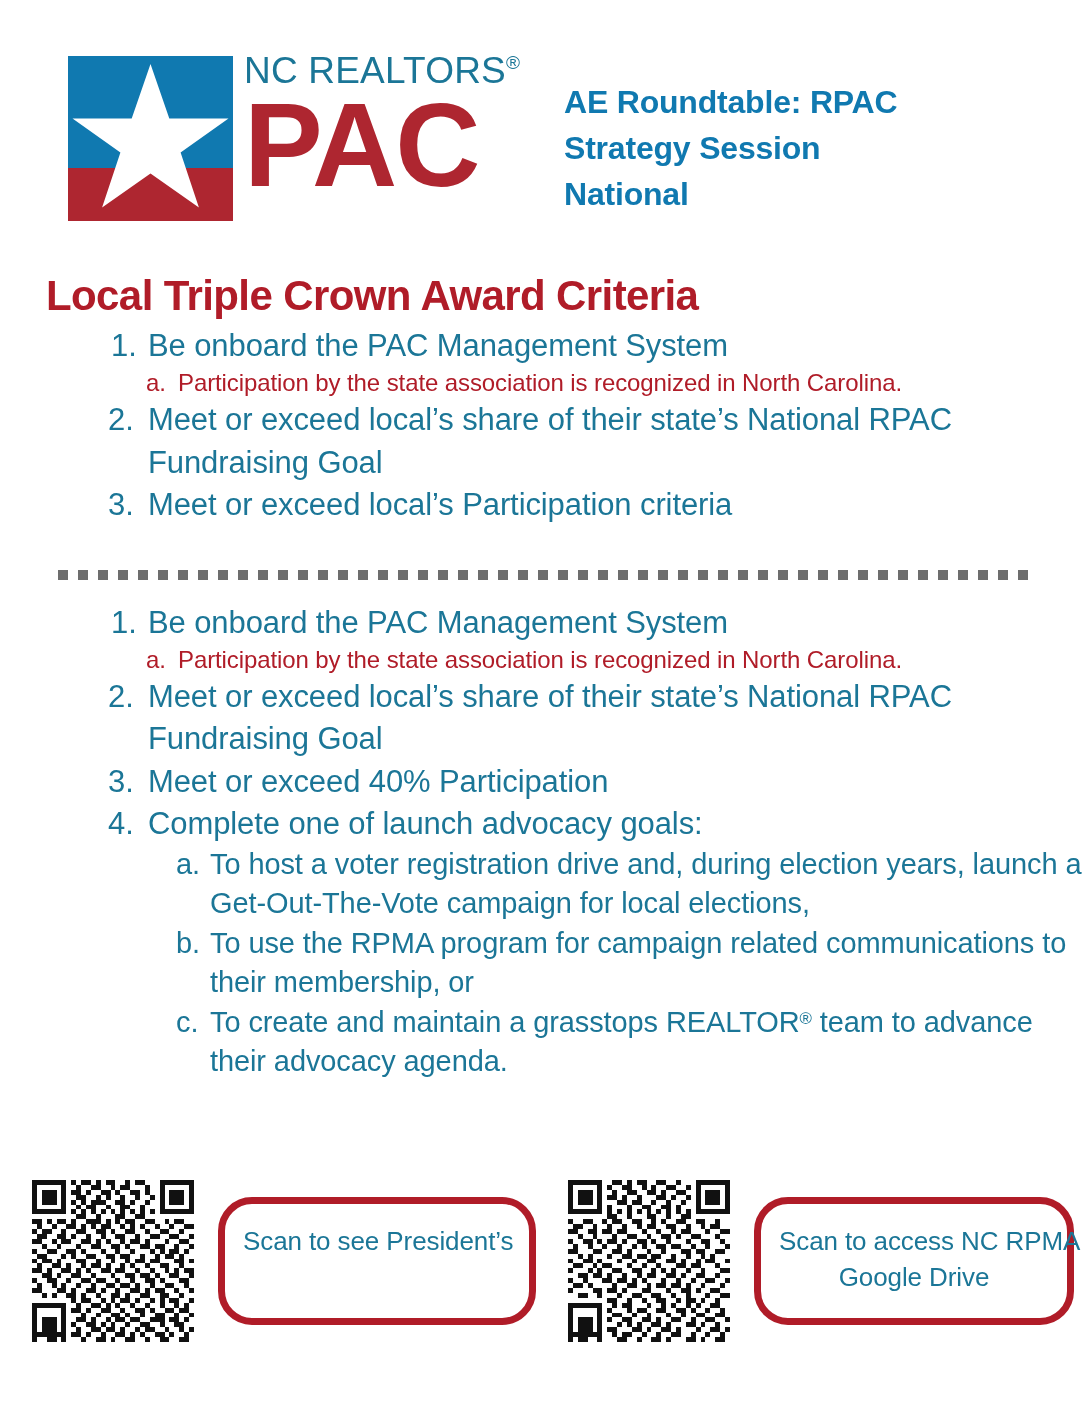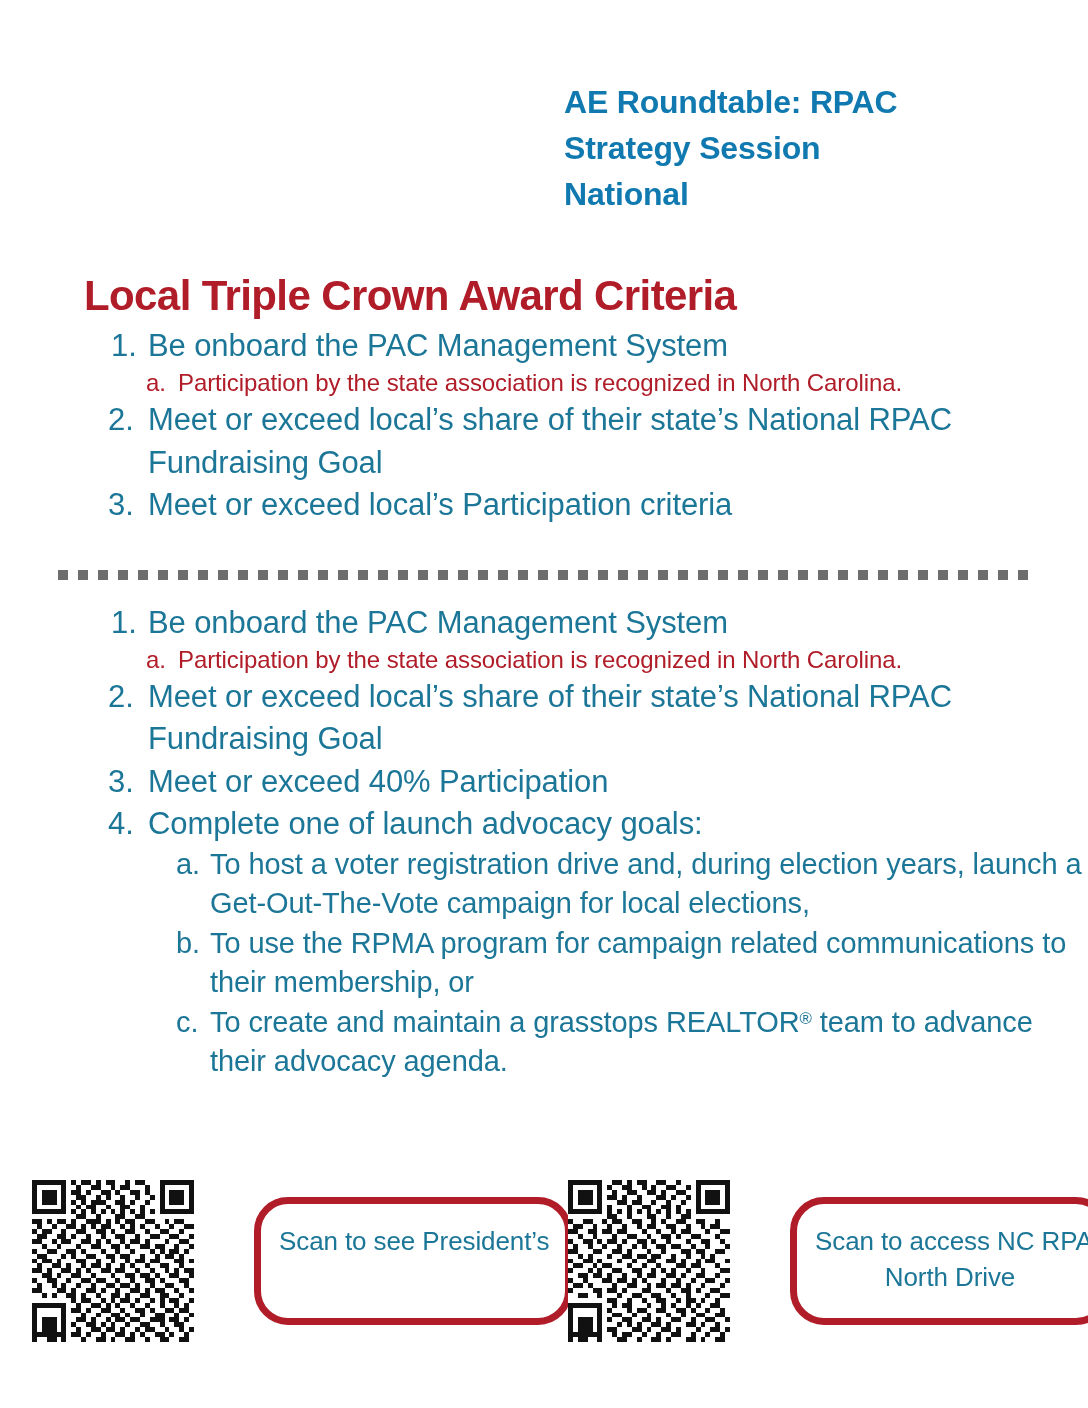"NC REALTORS®" div.logo-block { html: none -> <div> <div> <svg> <rect></rect> <rect></rect> <polygon></polygon> </svg> </div> <div> <div><span>NC REALTORS</span><span>®</span></div> <div>PAC</div> </div> </div> }
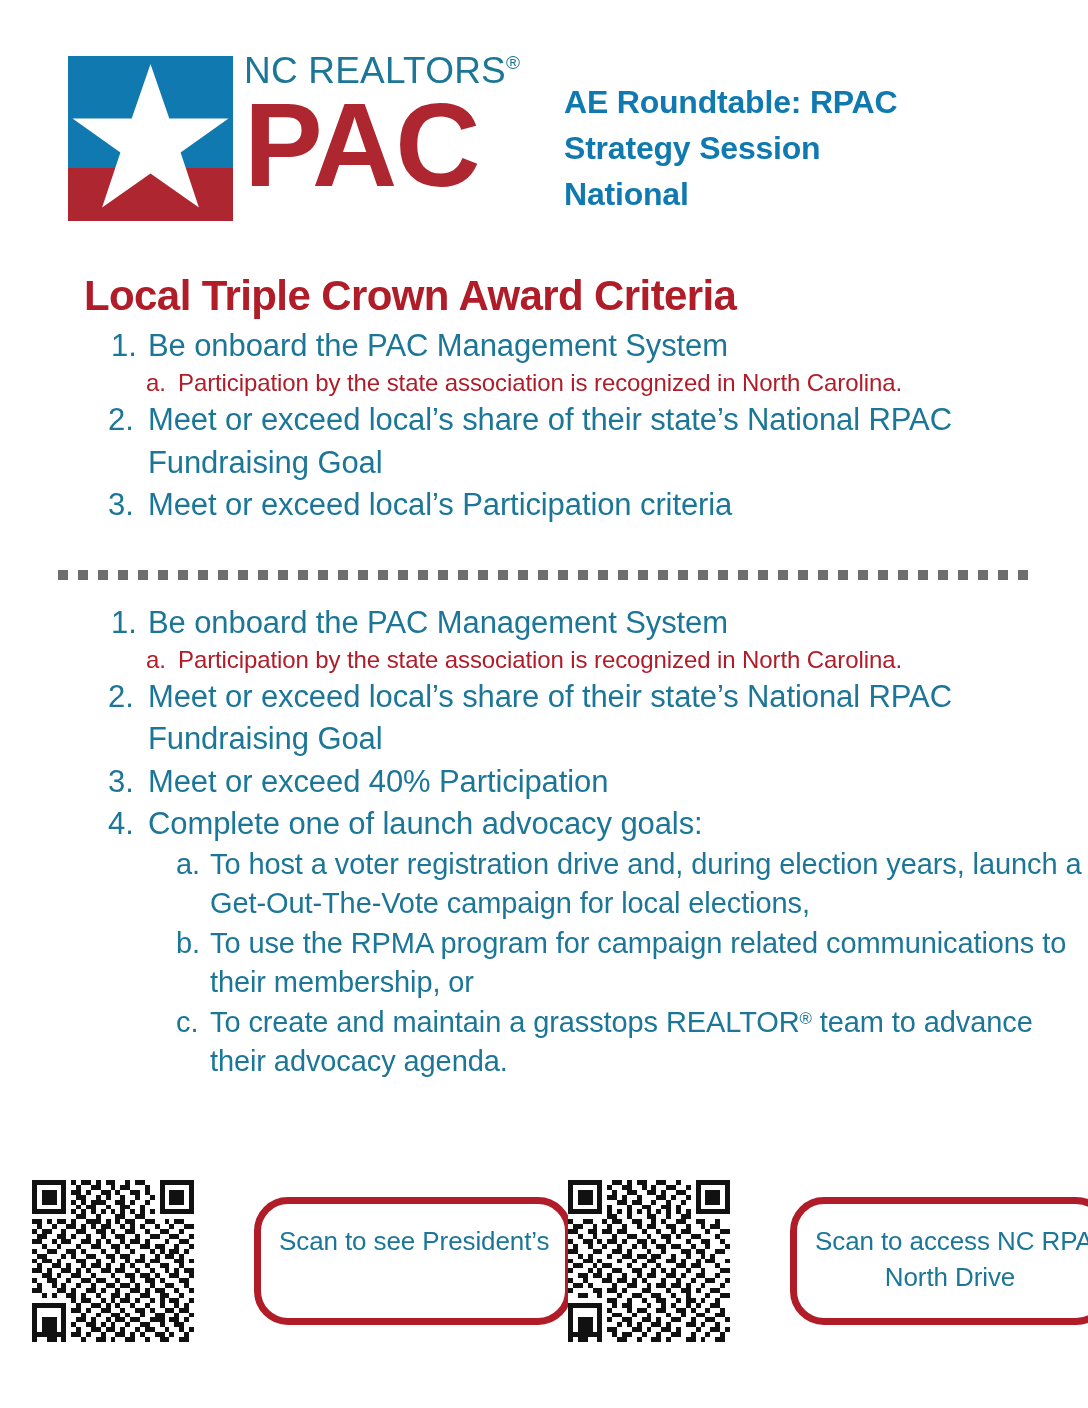"Local Triple Crown Award Criteria" .section-heading { padding-left: 84px -> 46px }
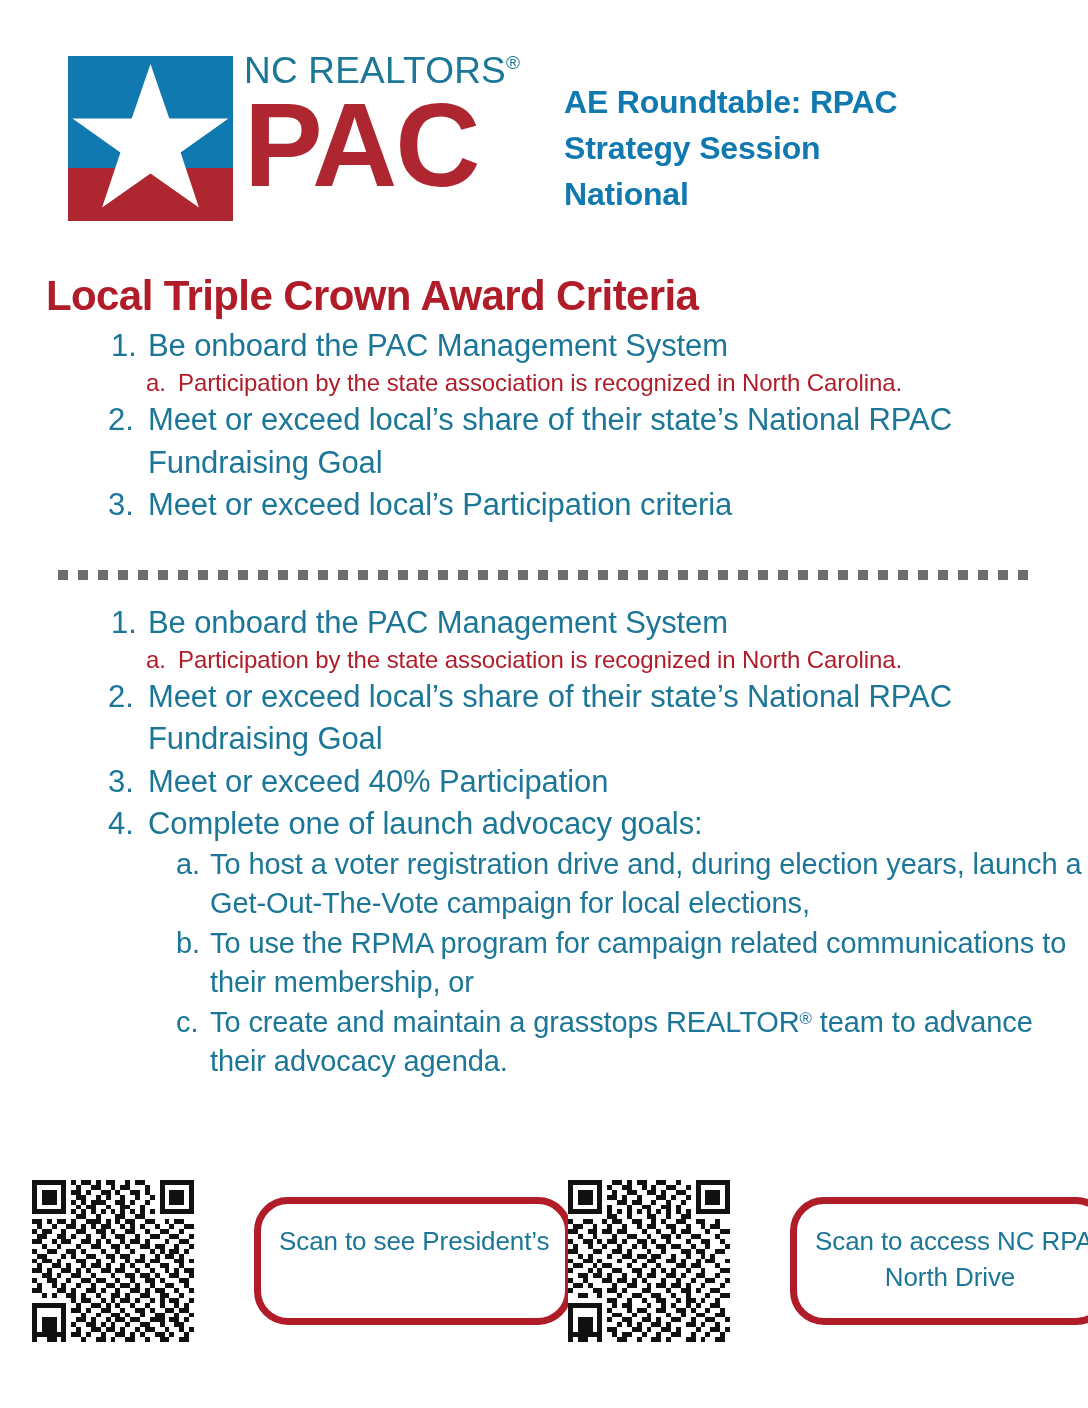"Scan to see President’s" .qr-group { gap: 36px -> none }
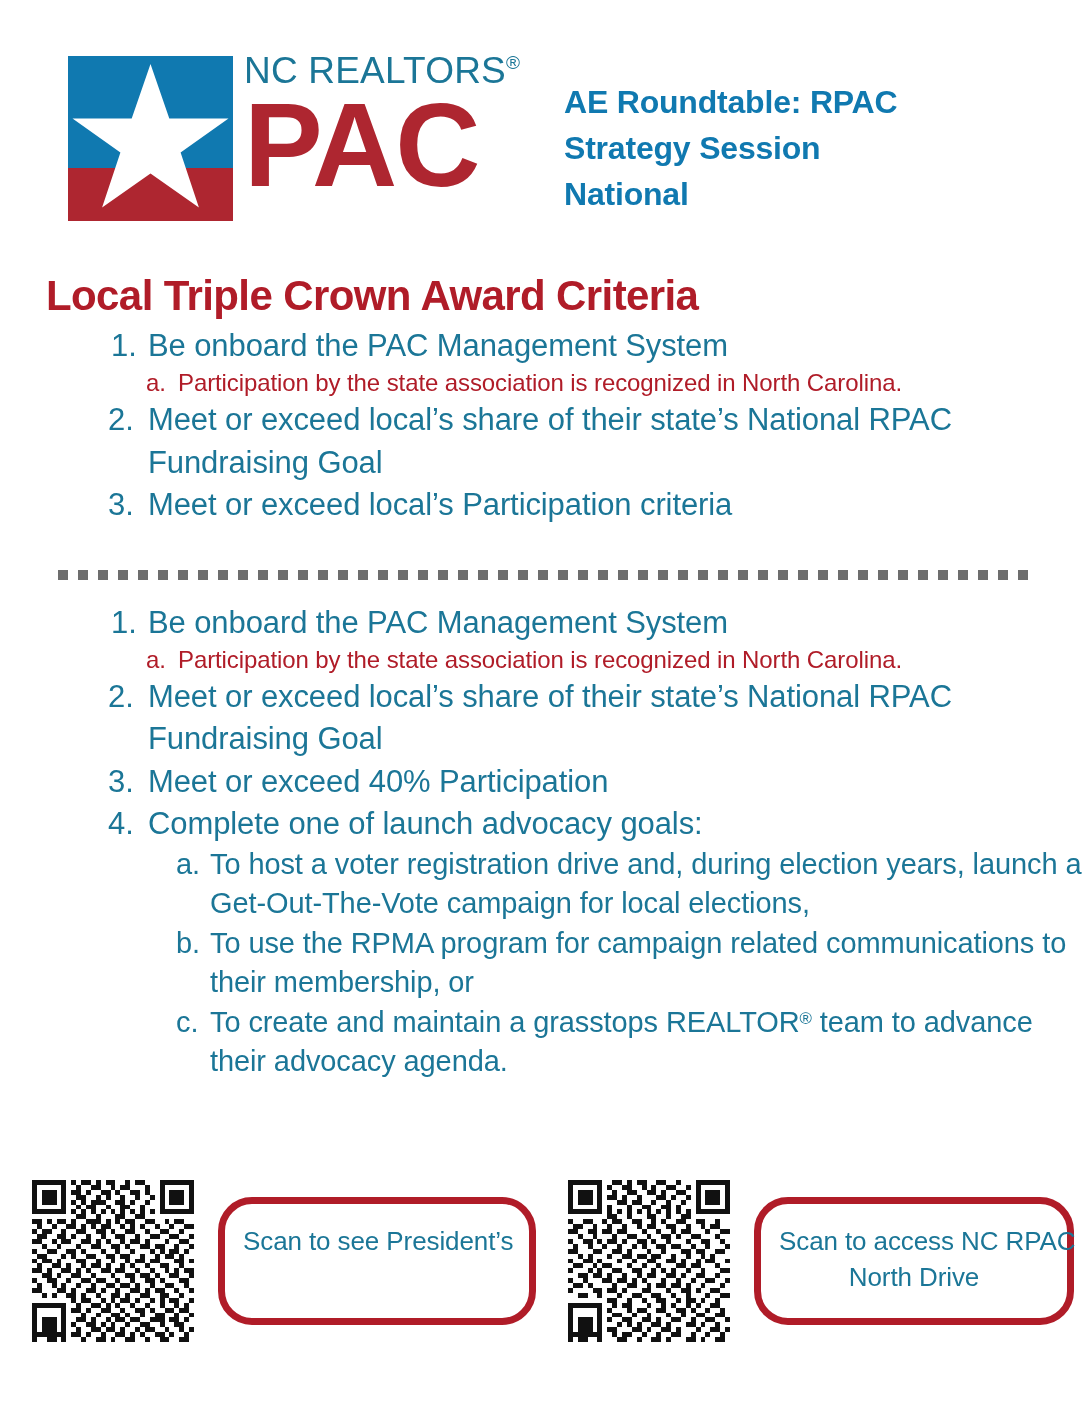"Scan to access NC RPAC" span.cap-line { text: RPAC -> RPMA }
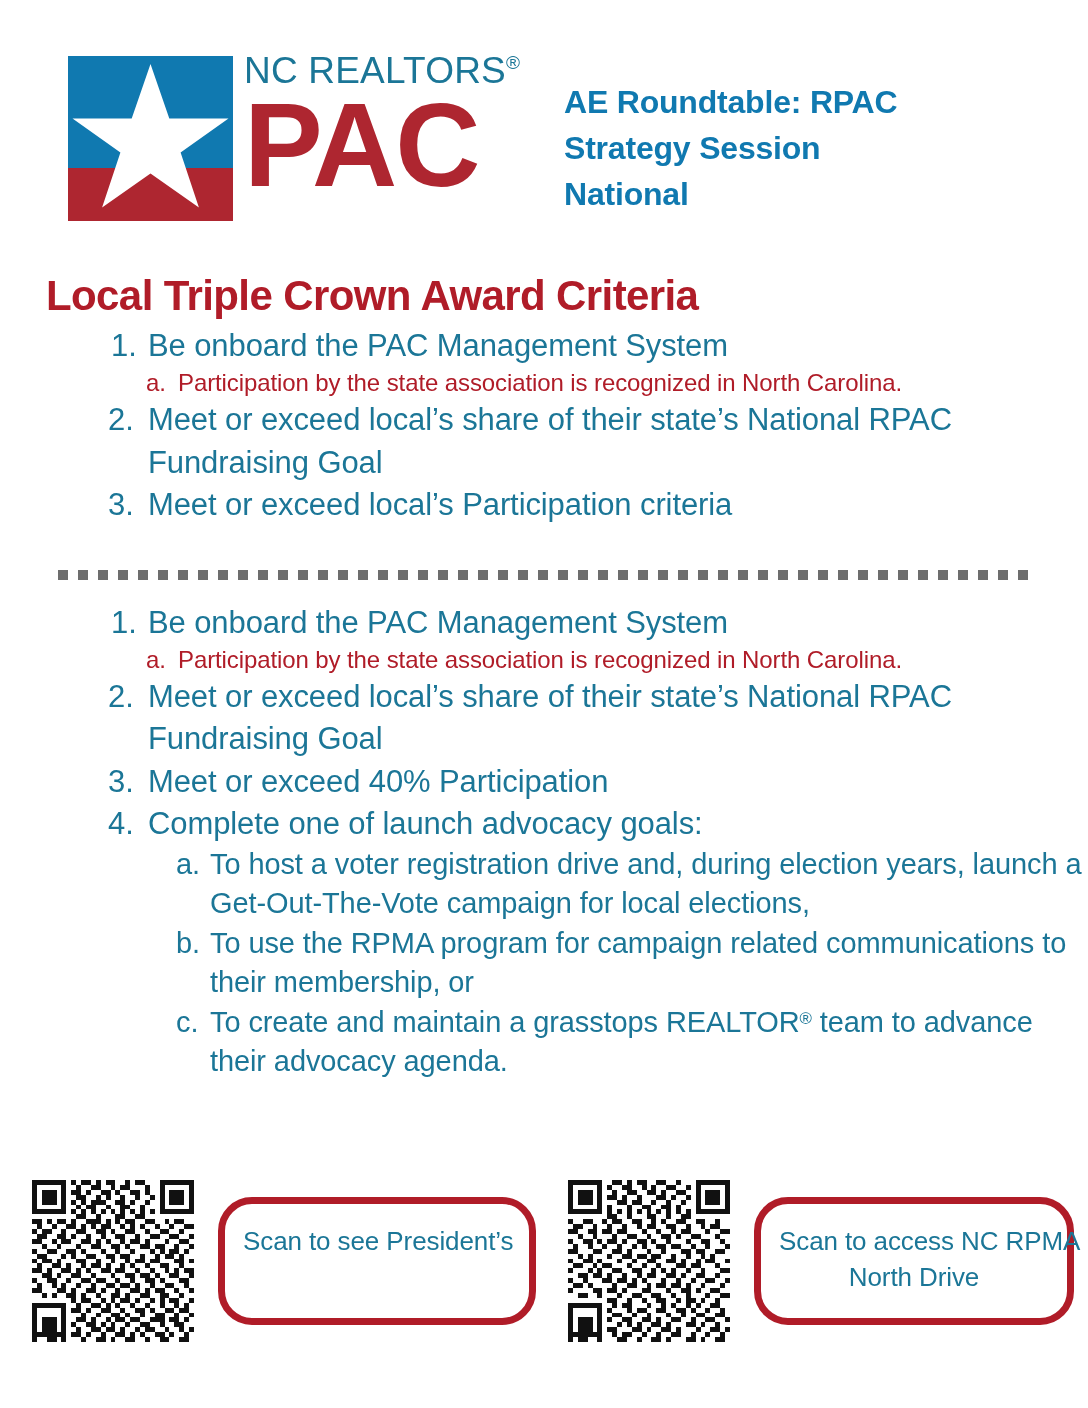"North Drive" span.cap-line { text: North -> Google }
